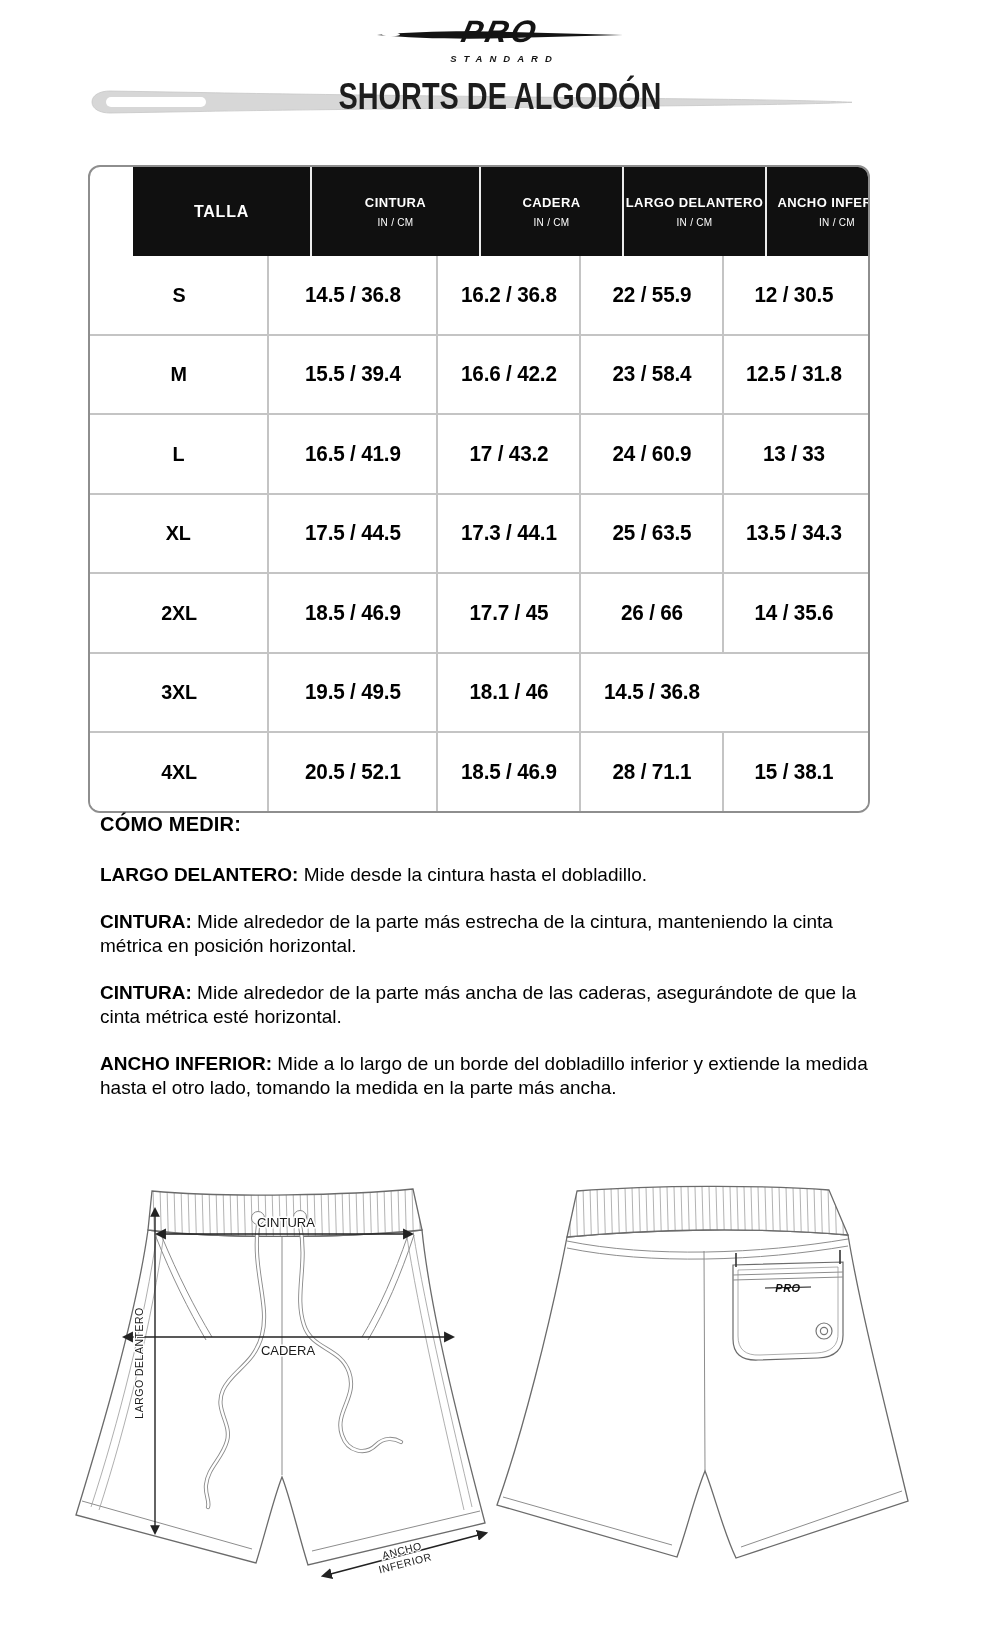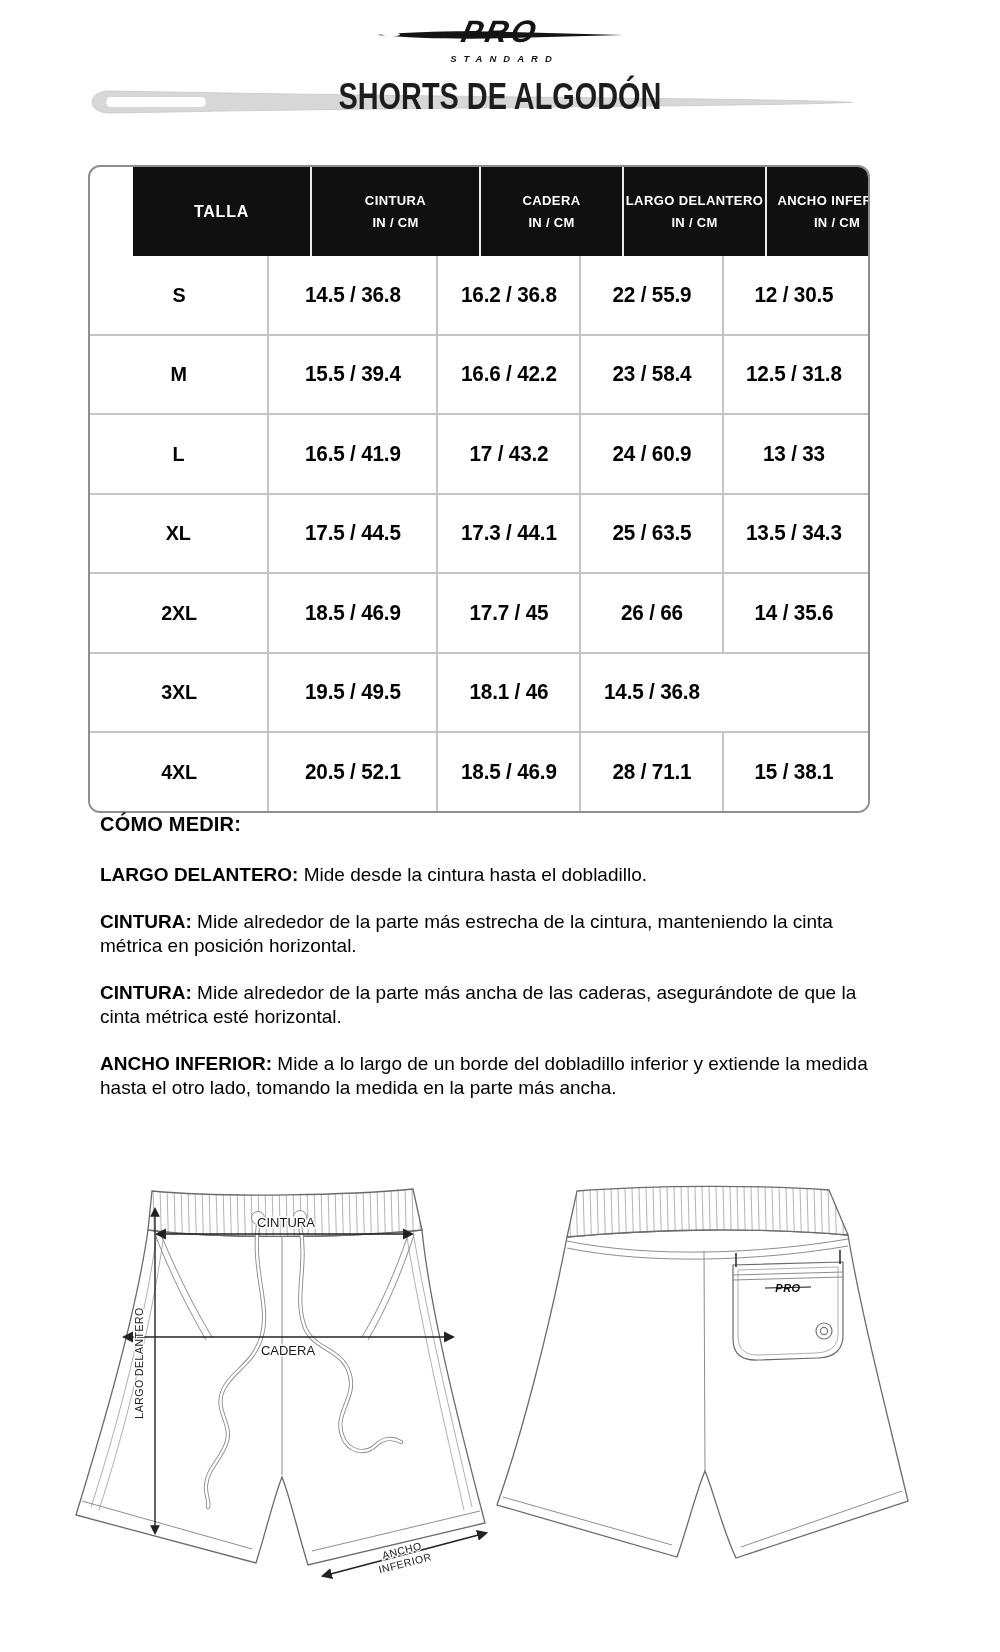"IN / CM" .th-sub { font-size: 13px -> 10px; font-weight: 700 -> 400 }
